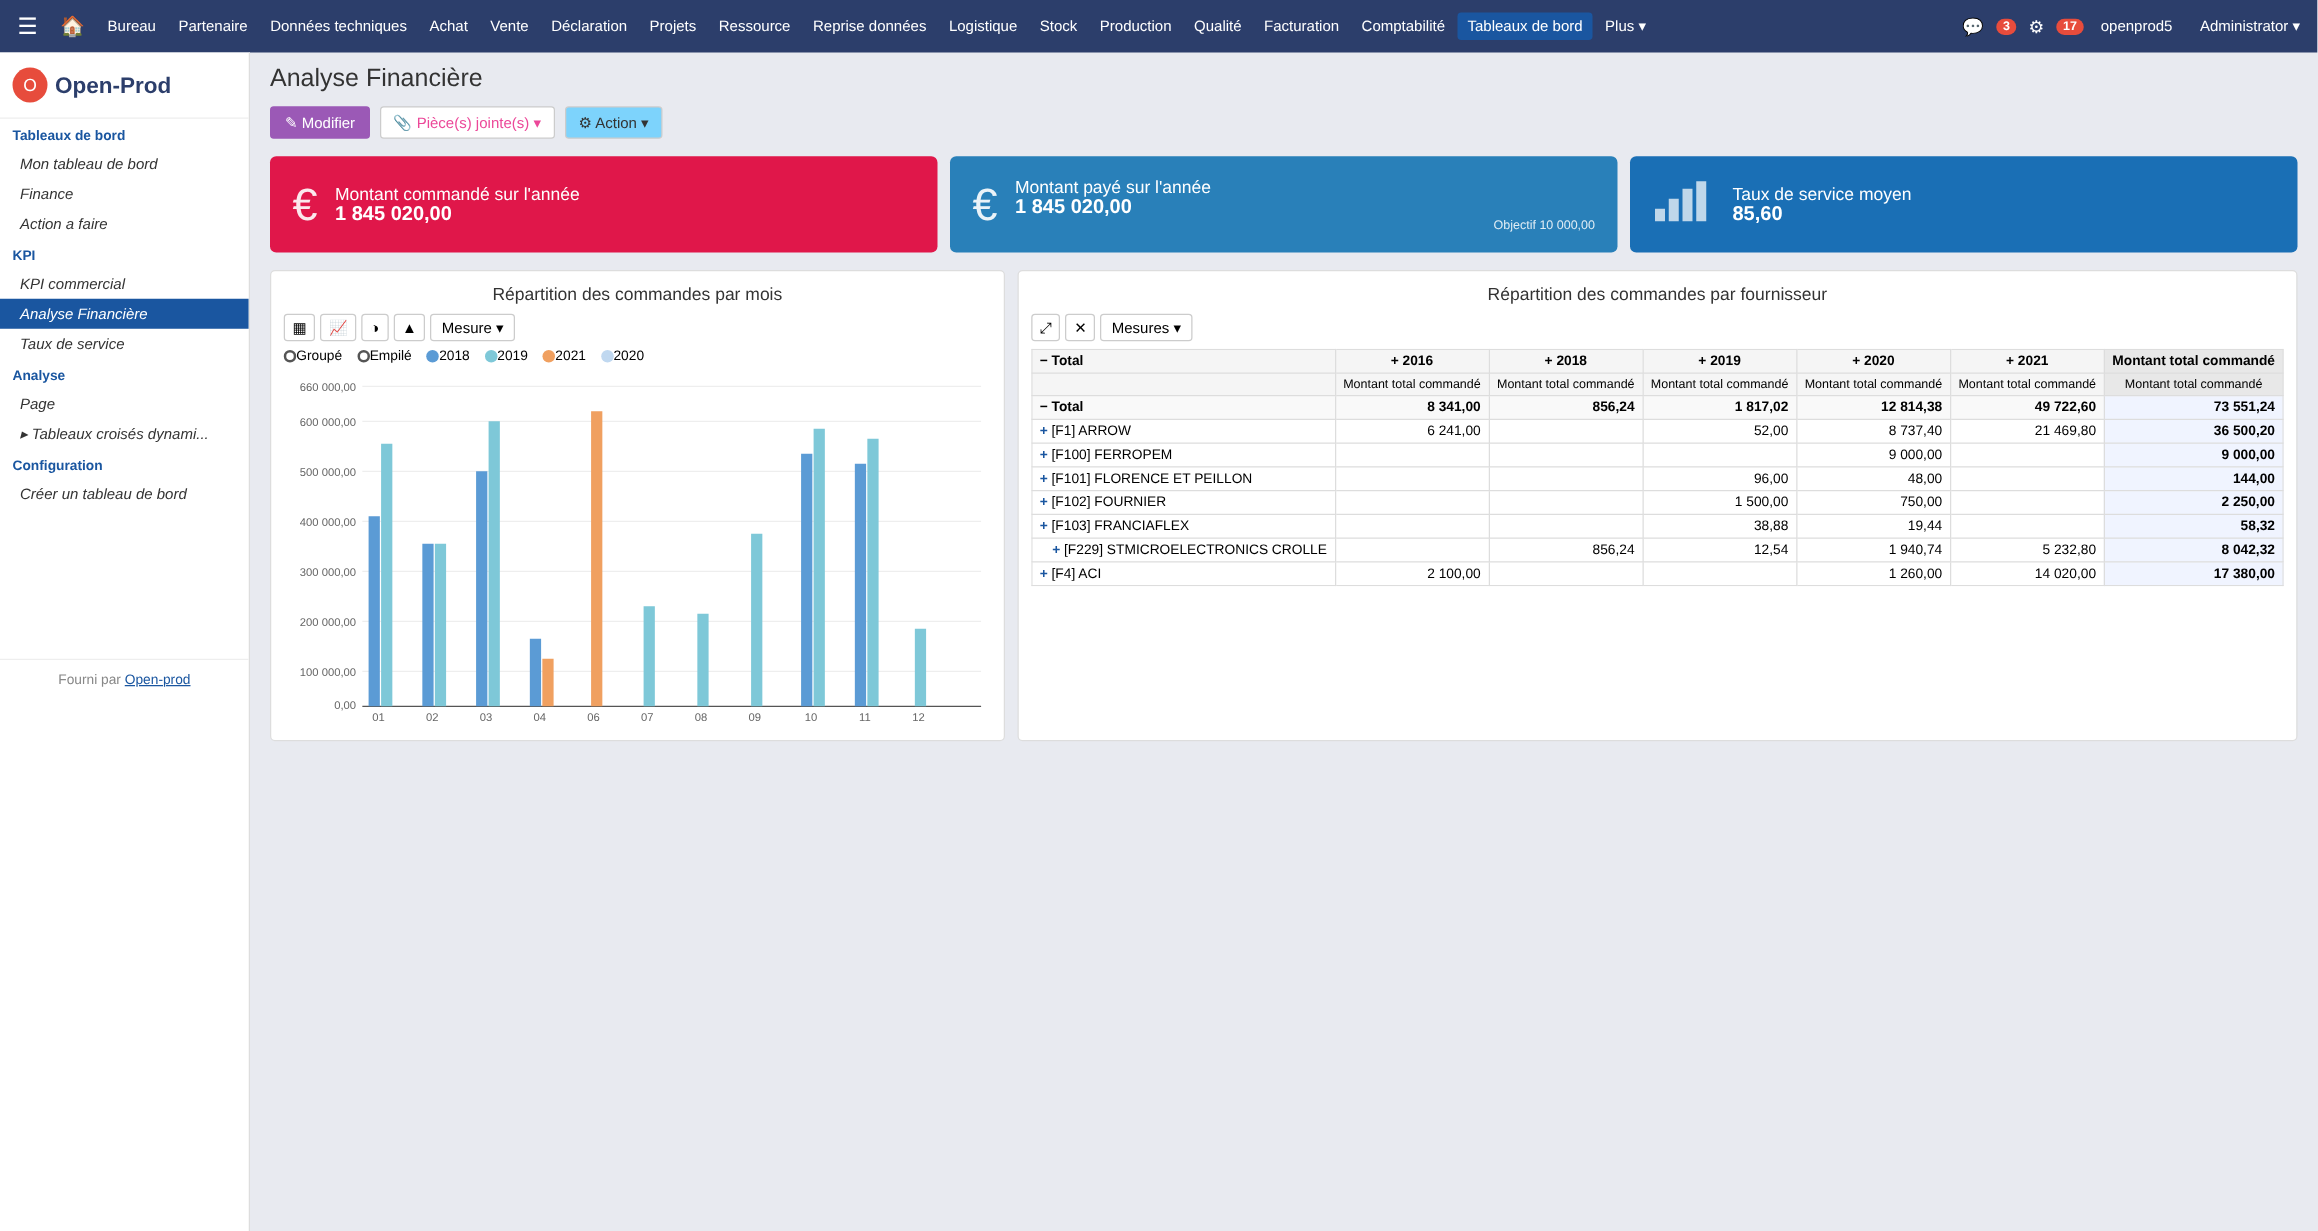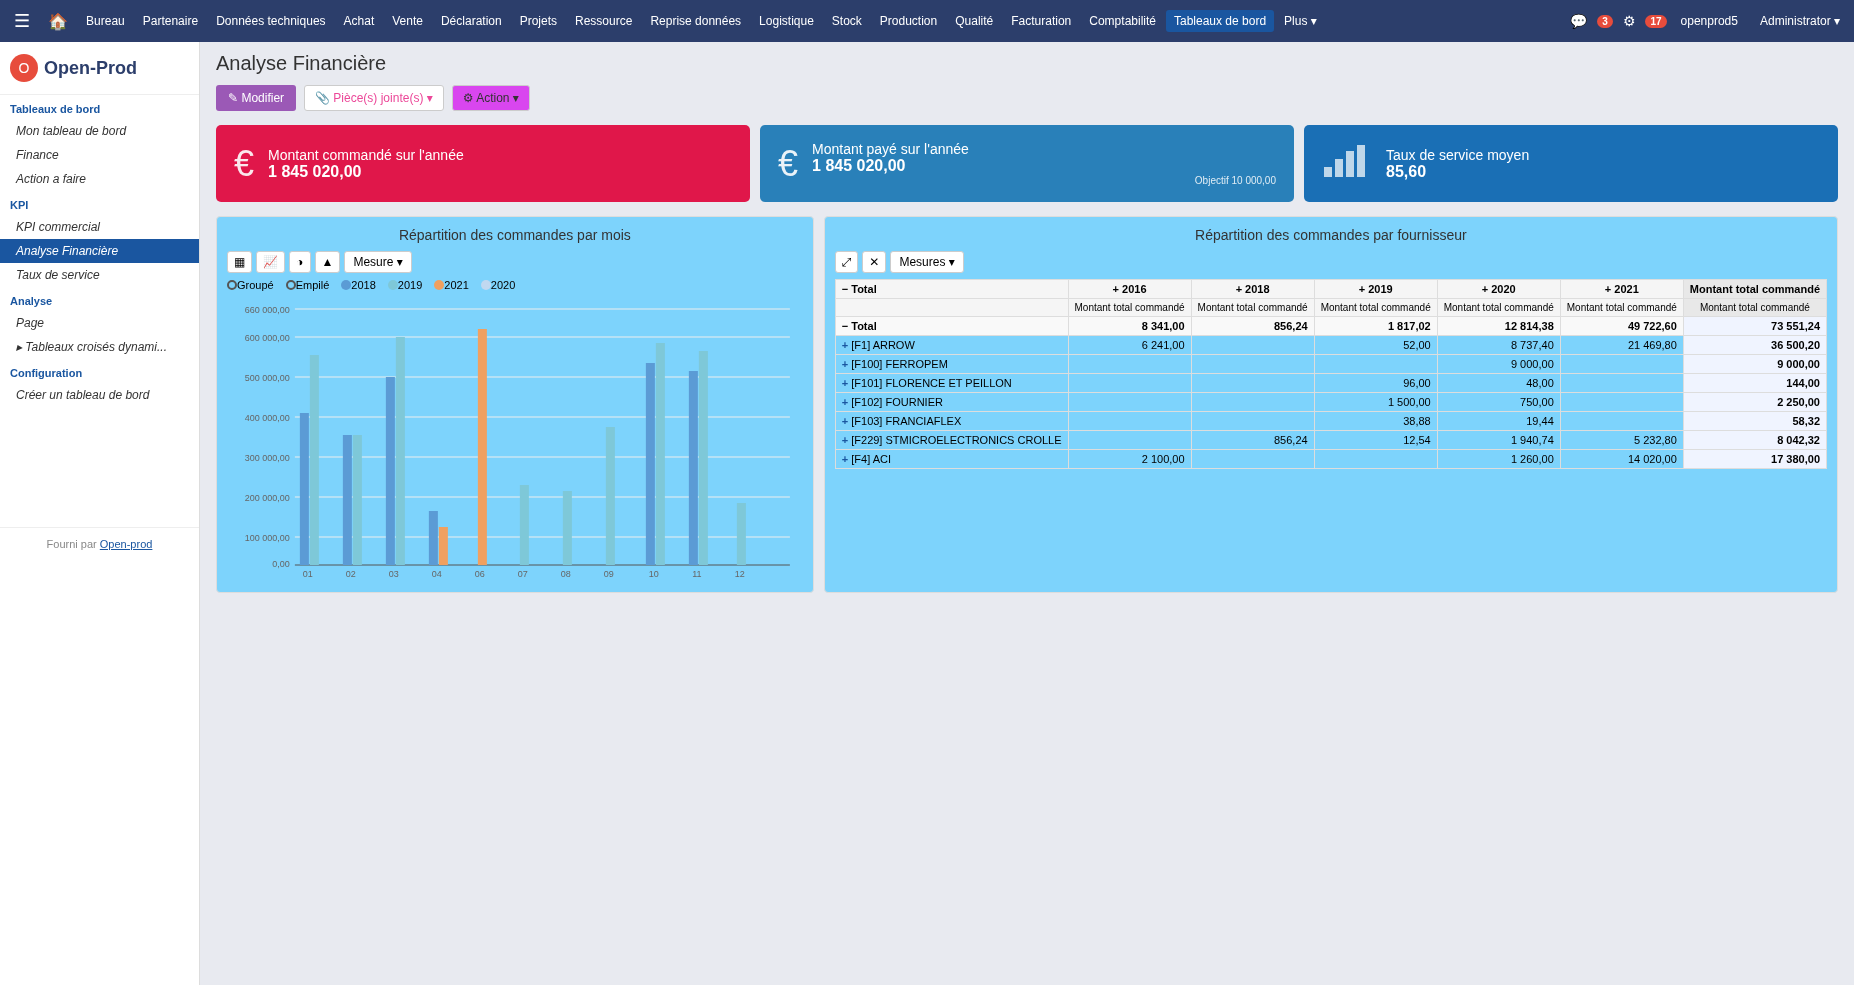"⚙ Action ▾" .btn-action { background: #d946ef -> #7dd3fc }
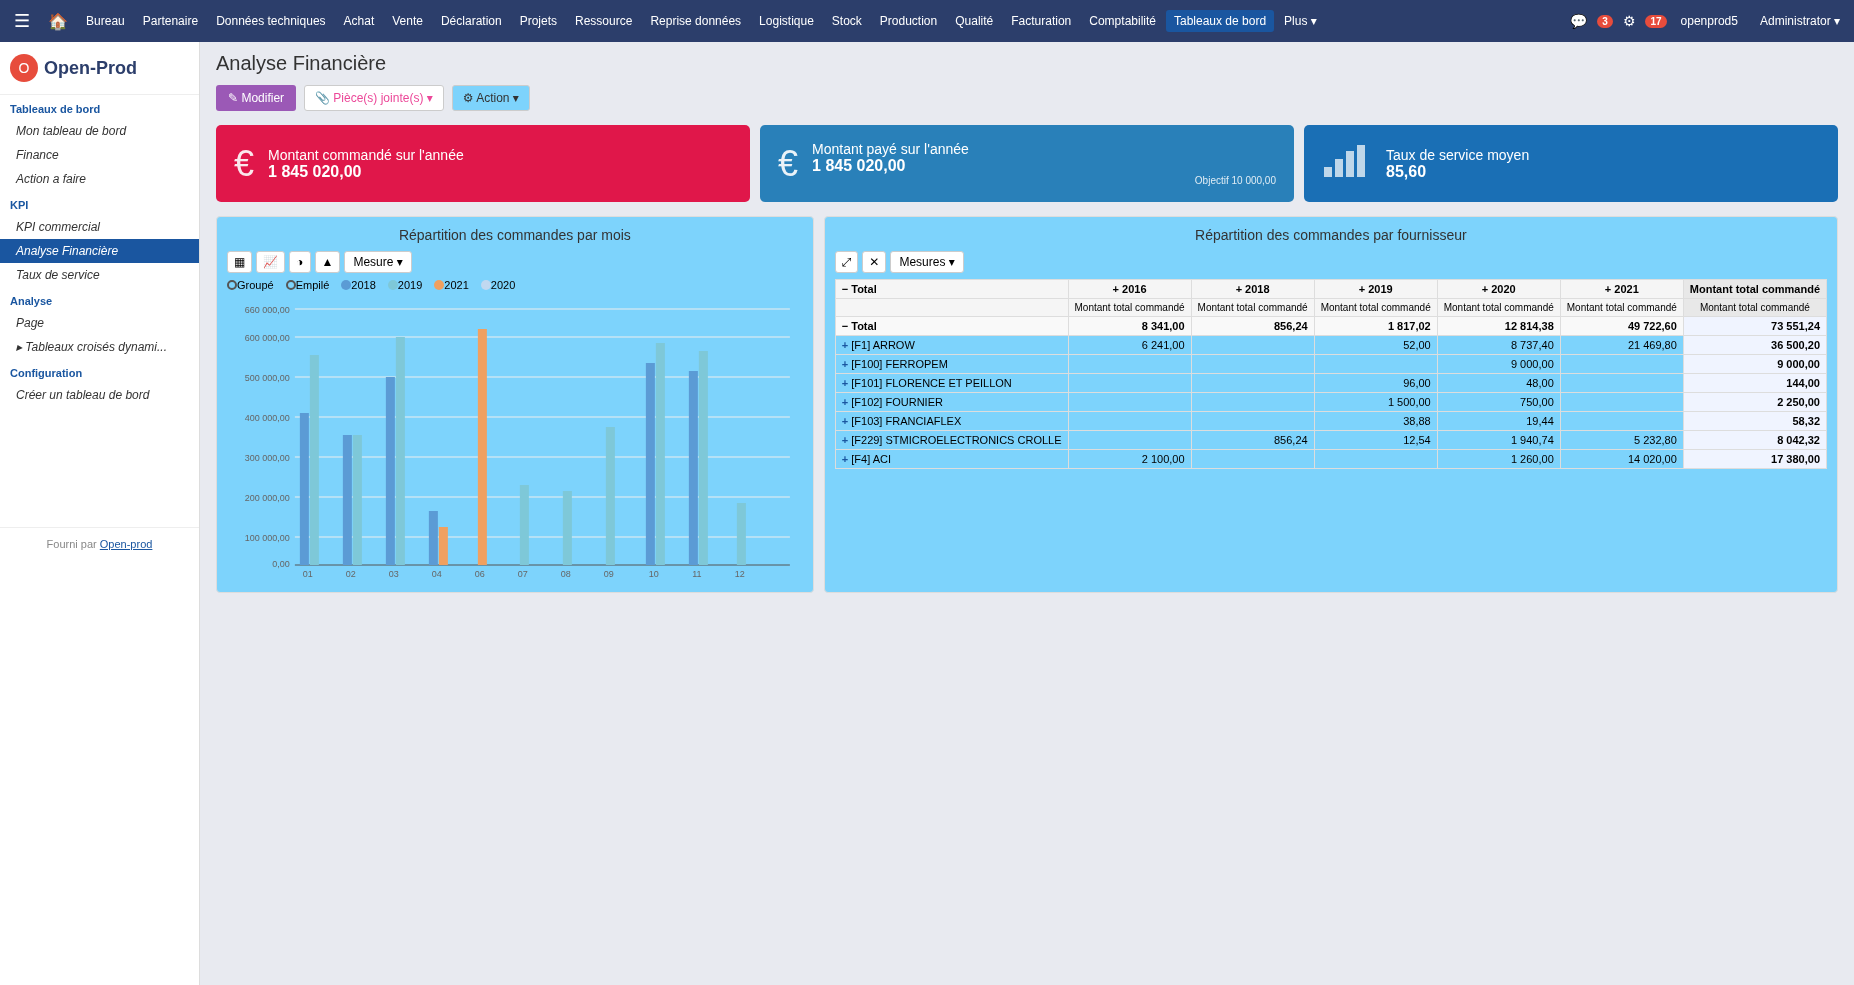"Répartition des commandes par mois" .chart-panel { background: #7dd3fc -> #ffffff }
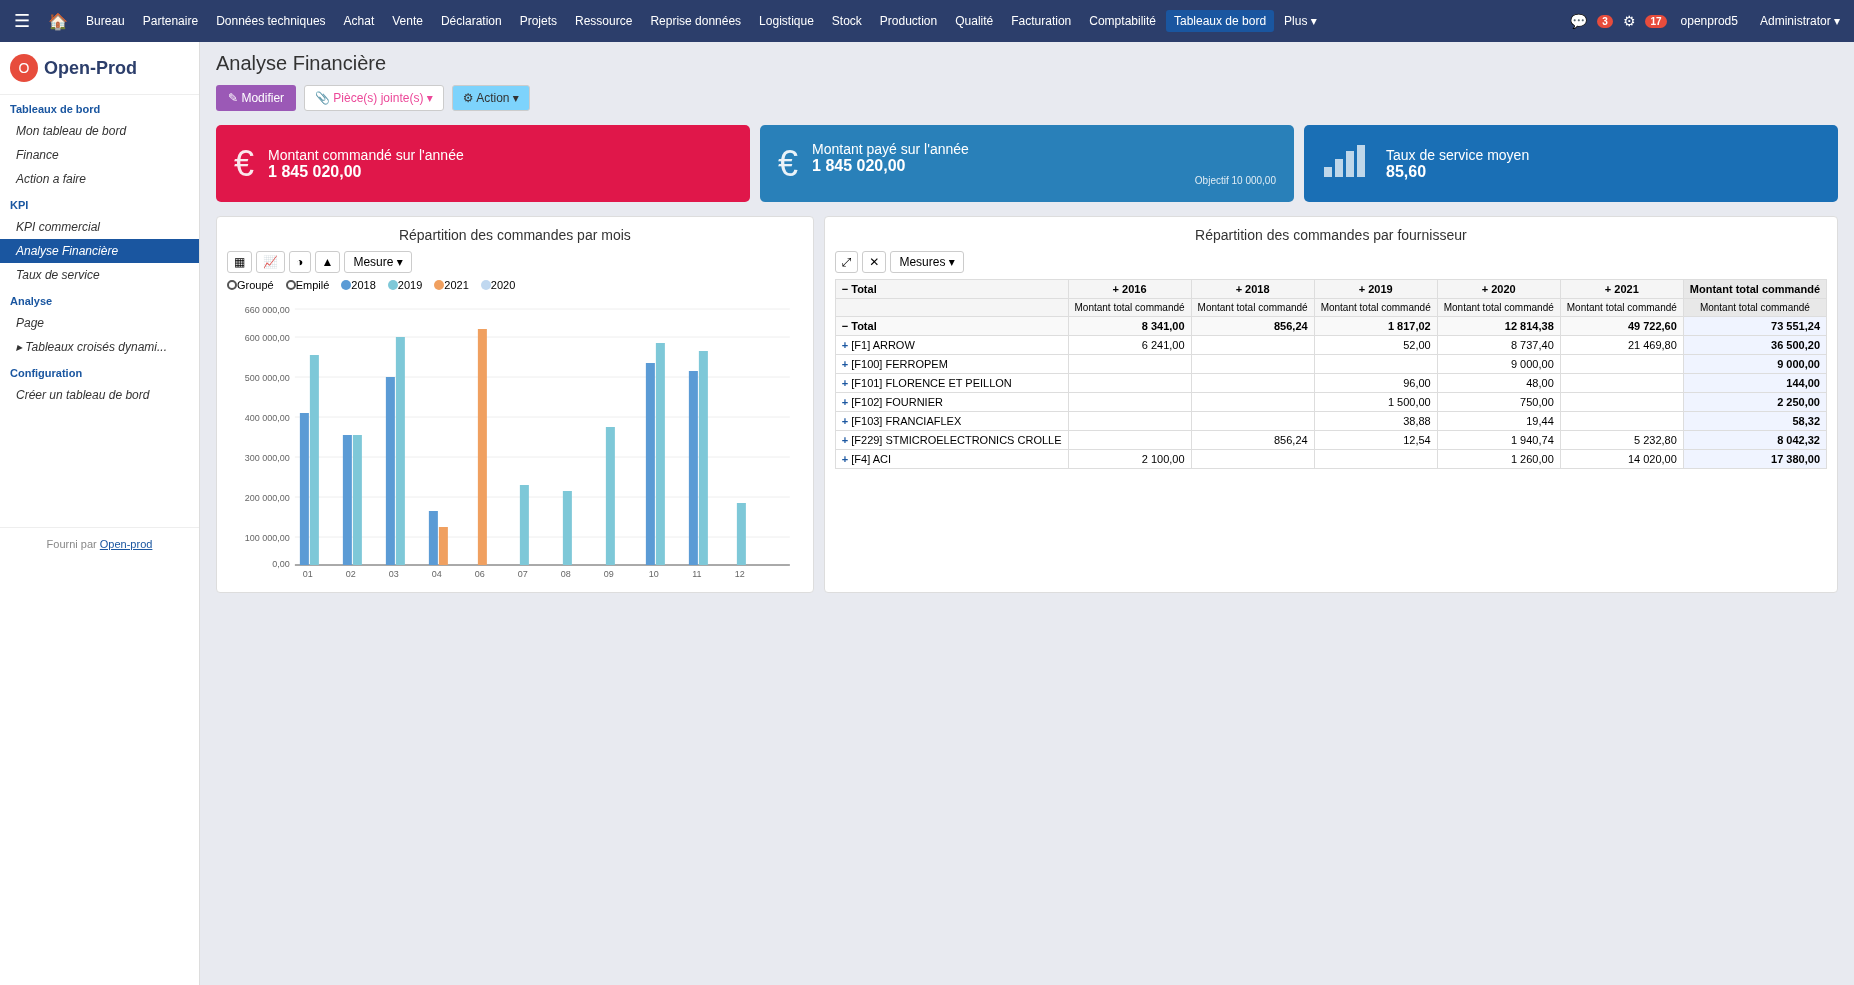"+ [F229] STMICROELECTRONICS CROLLE" td.label { padding-left: 6px -> 16px }
